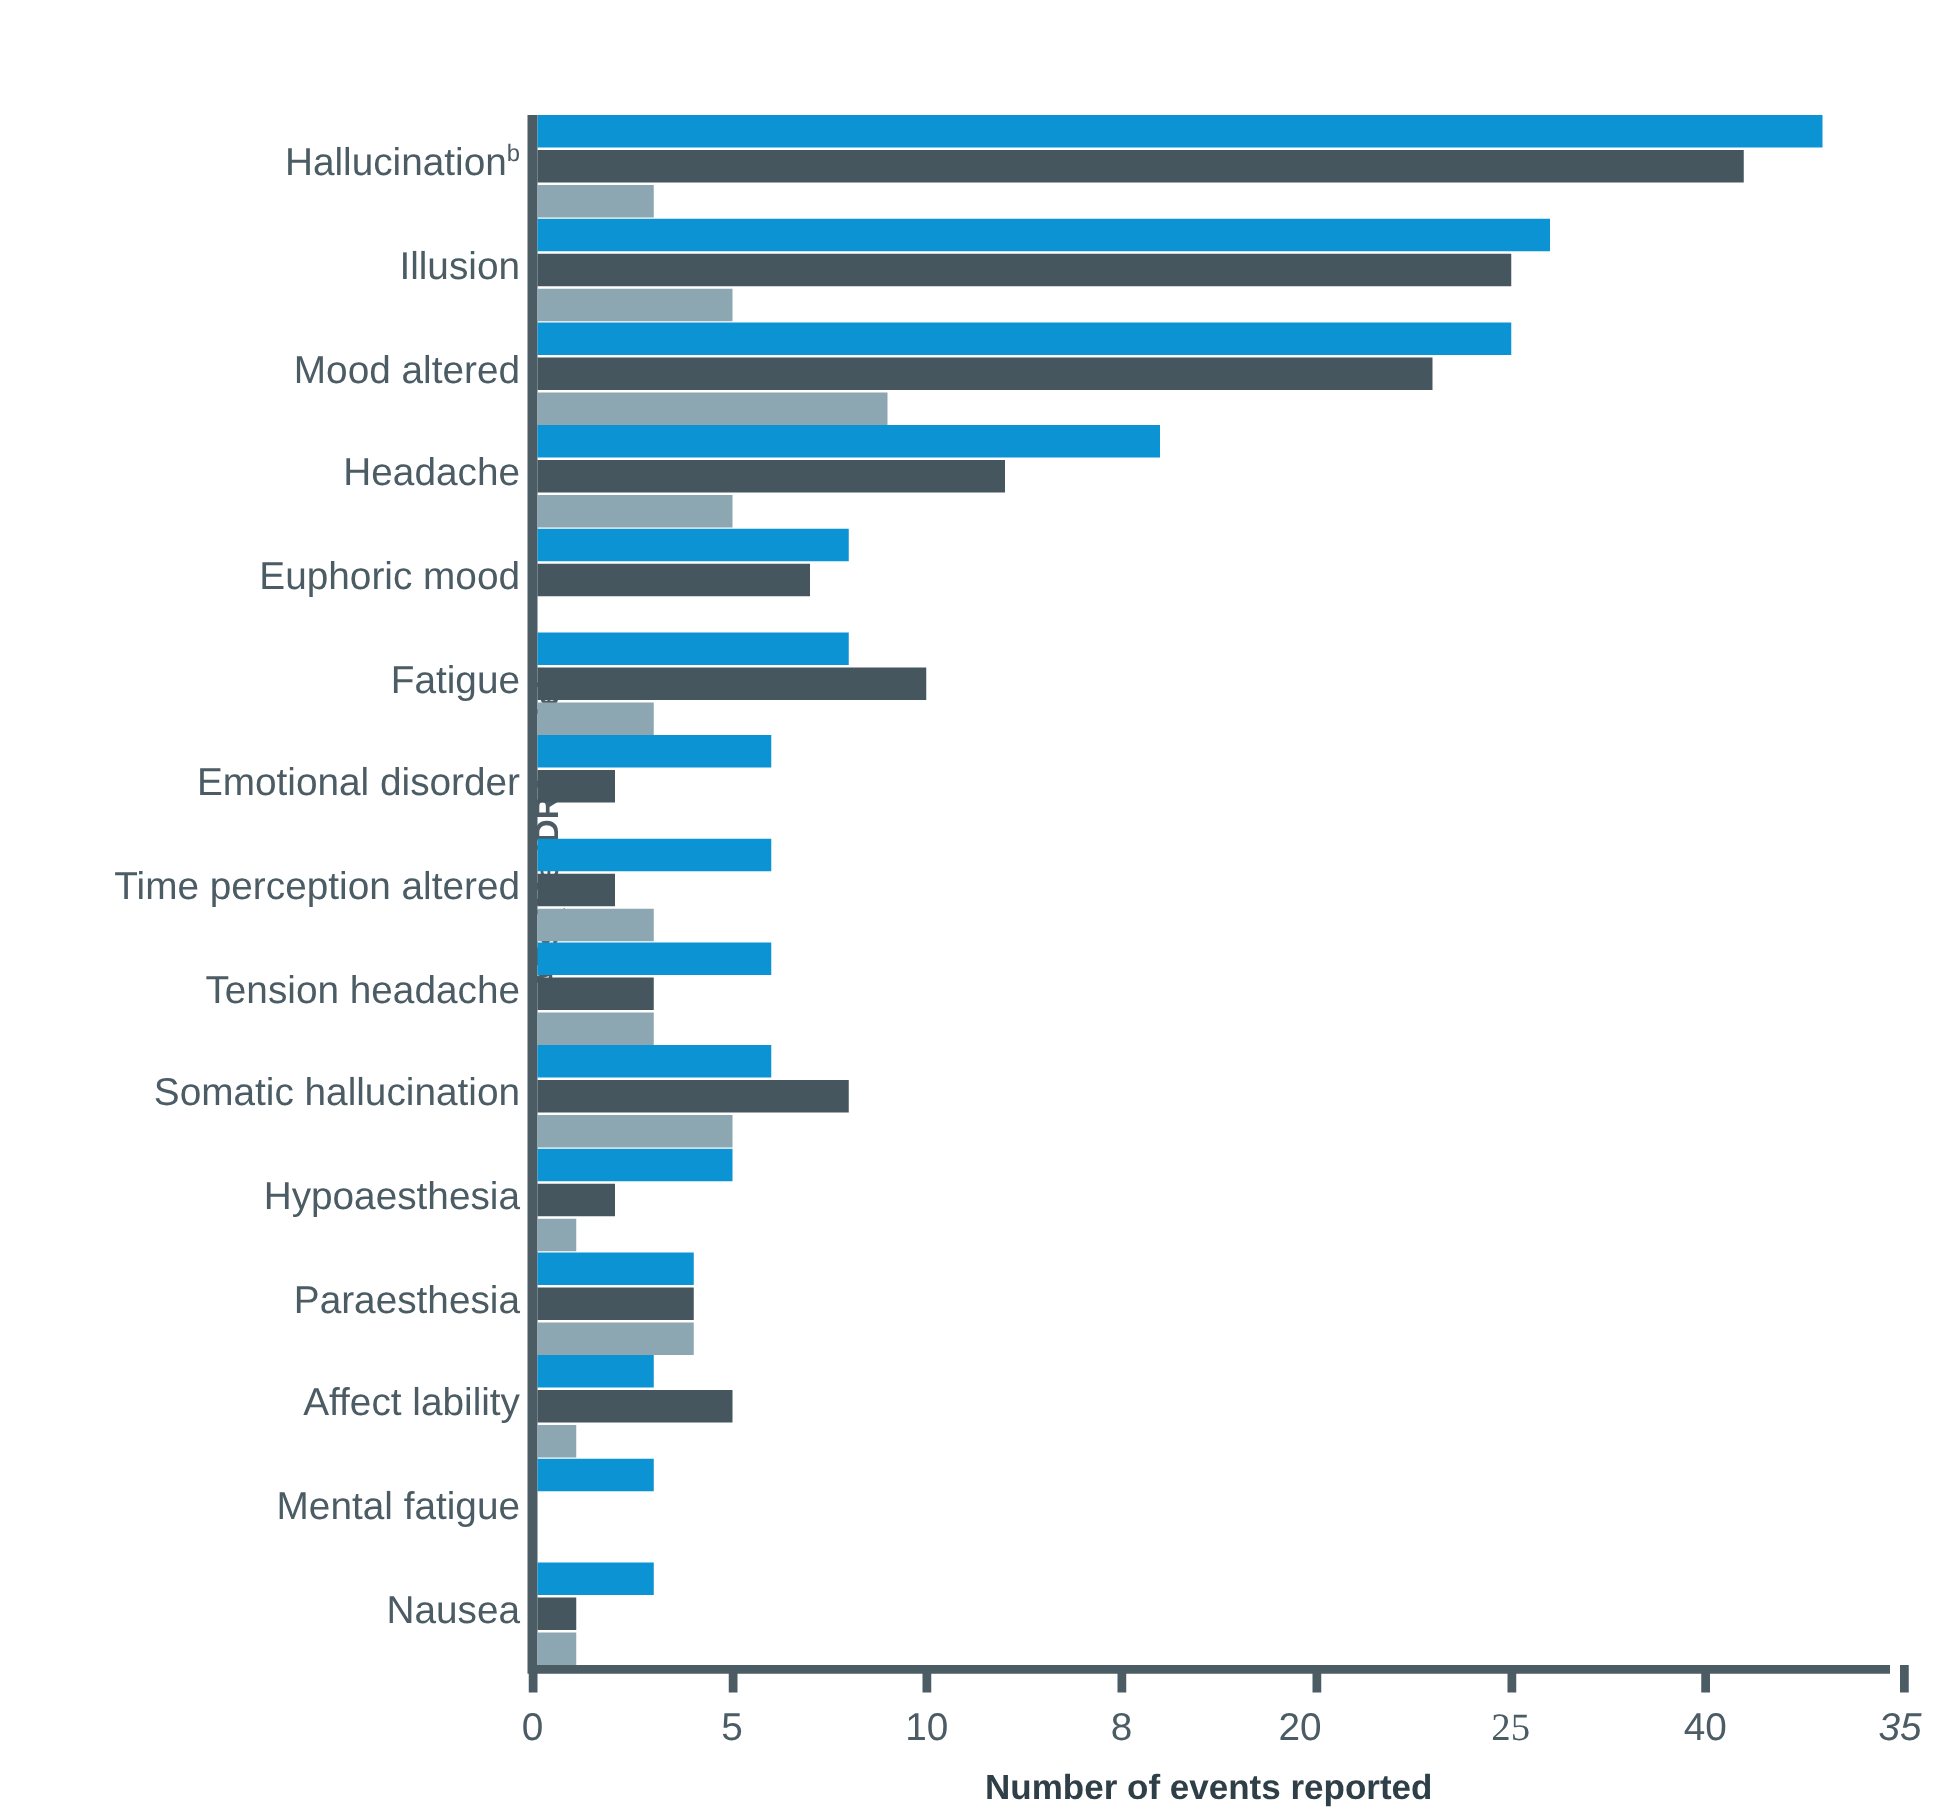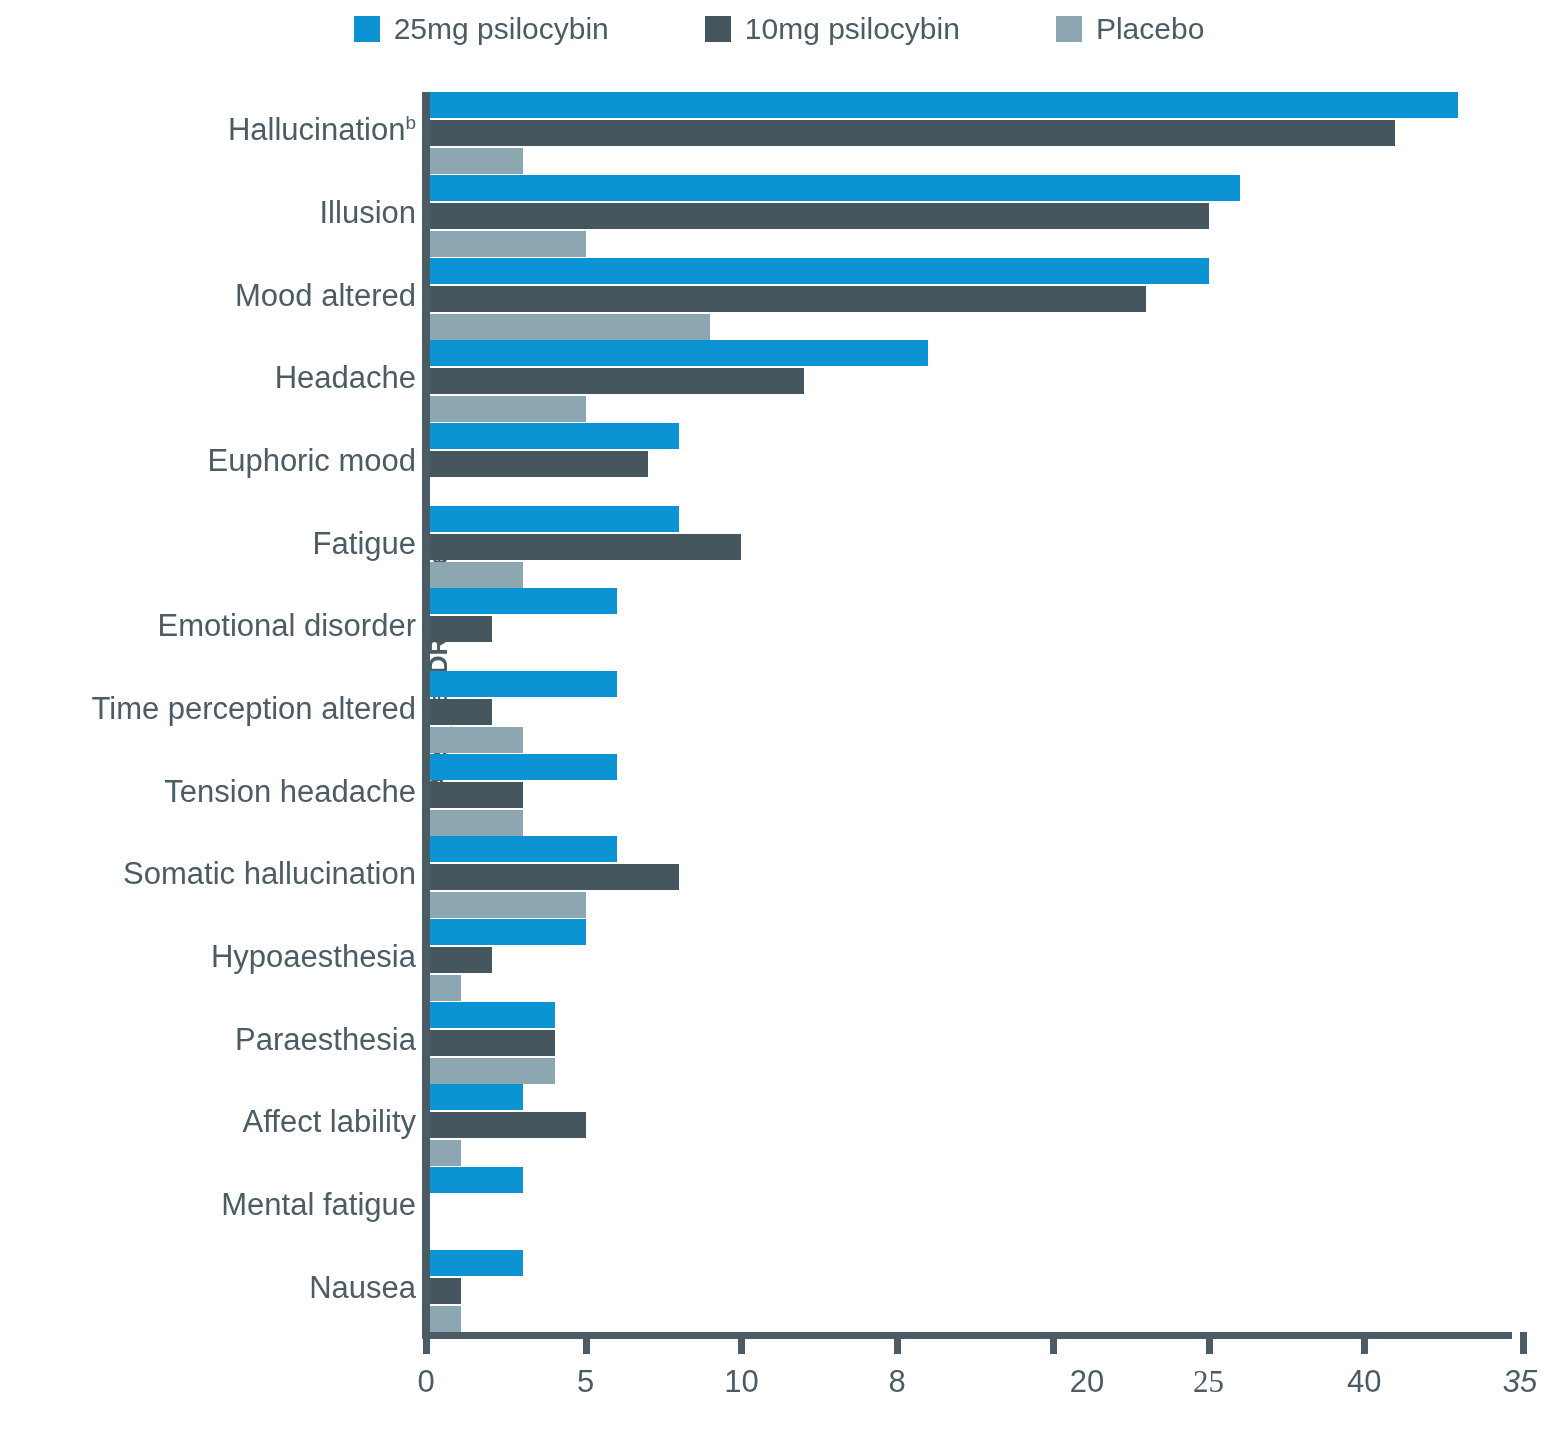"25mg psilocybin" div.legend { html: <div> <div> <span></span> <span>25mg psilocybin</span> </div> <div> <span></span> <span>10mg psilocybin</span> </div> <div> <span></span> <span>Placebo</span> </div> </div> -> none }
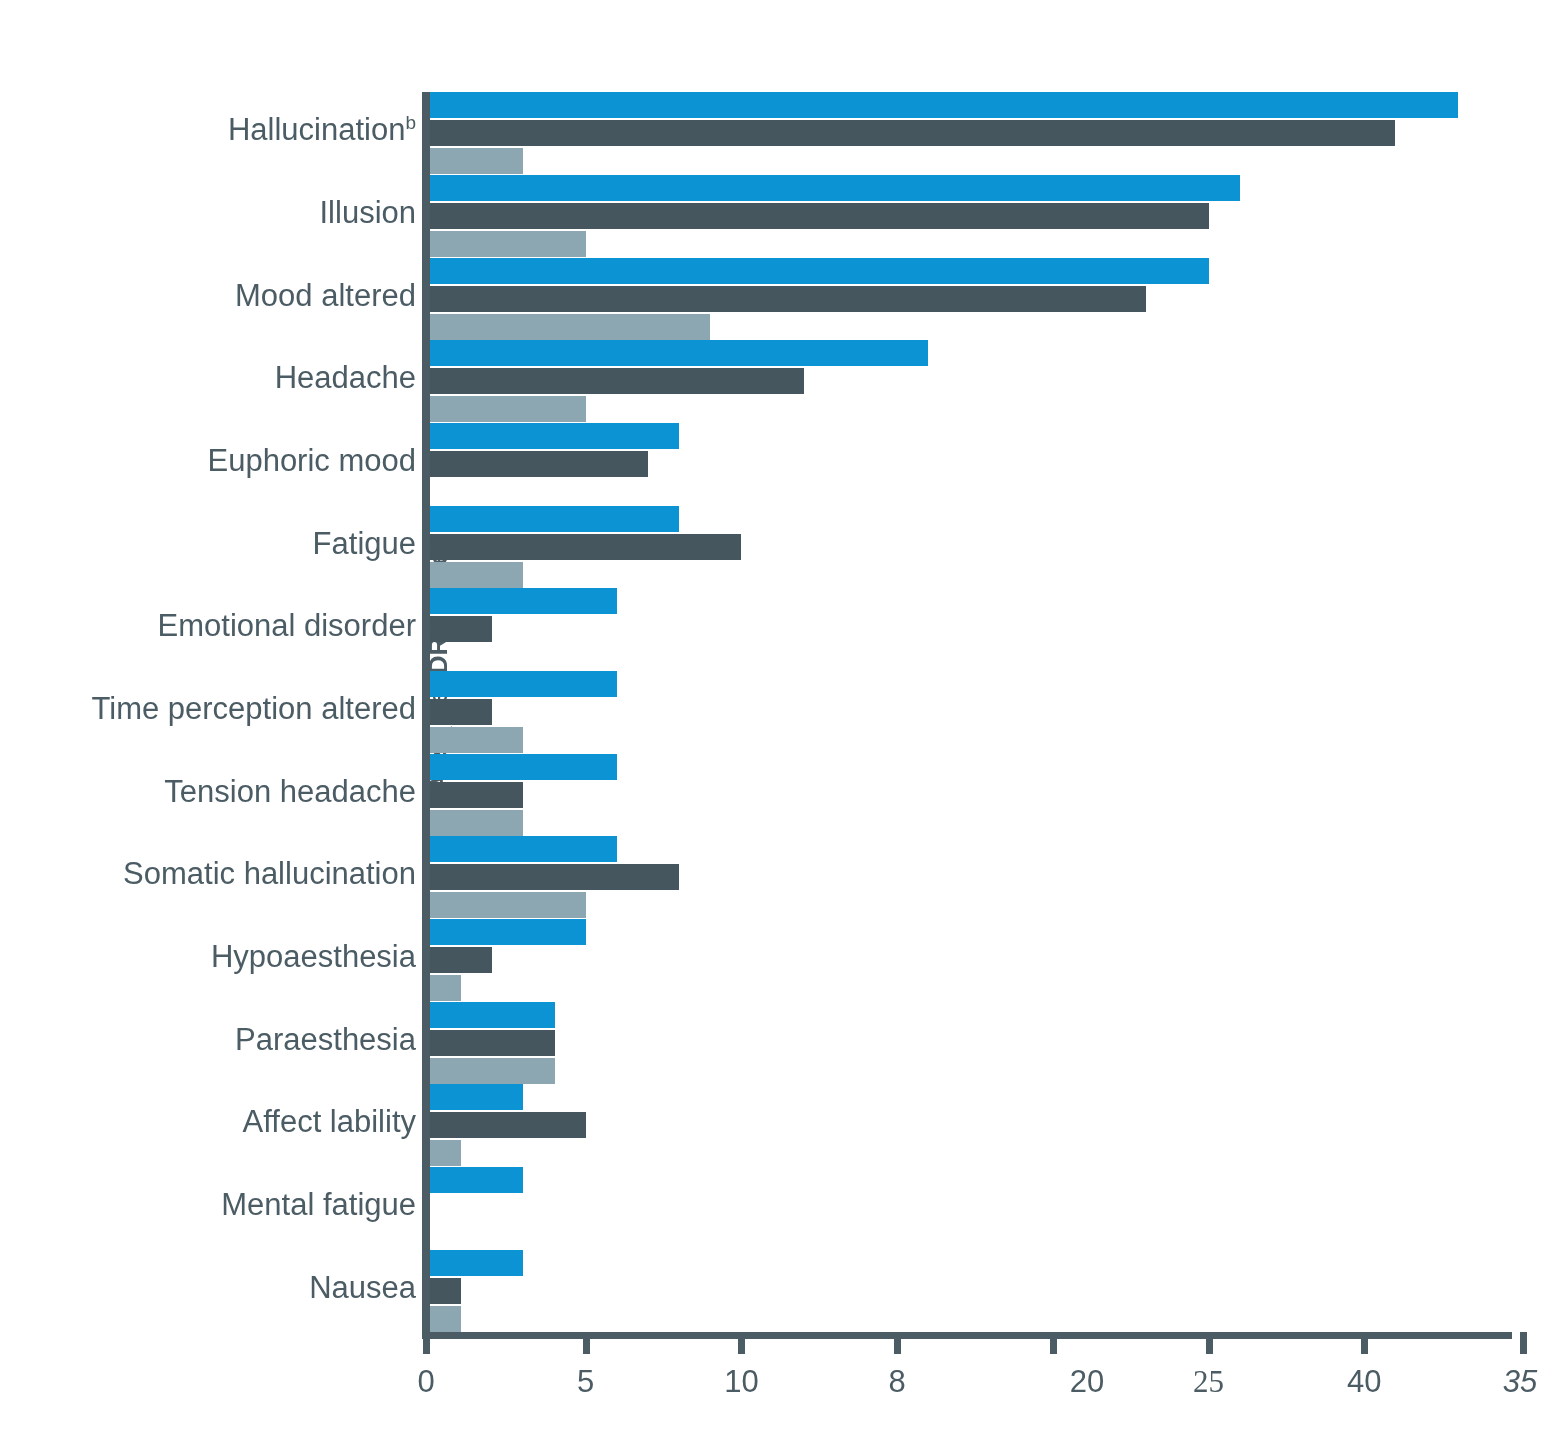"20" div.x-tick-label { left: 657px -> 610px }
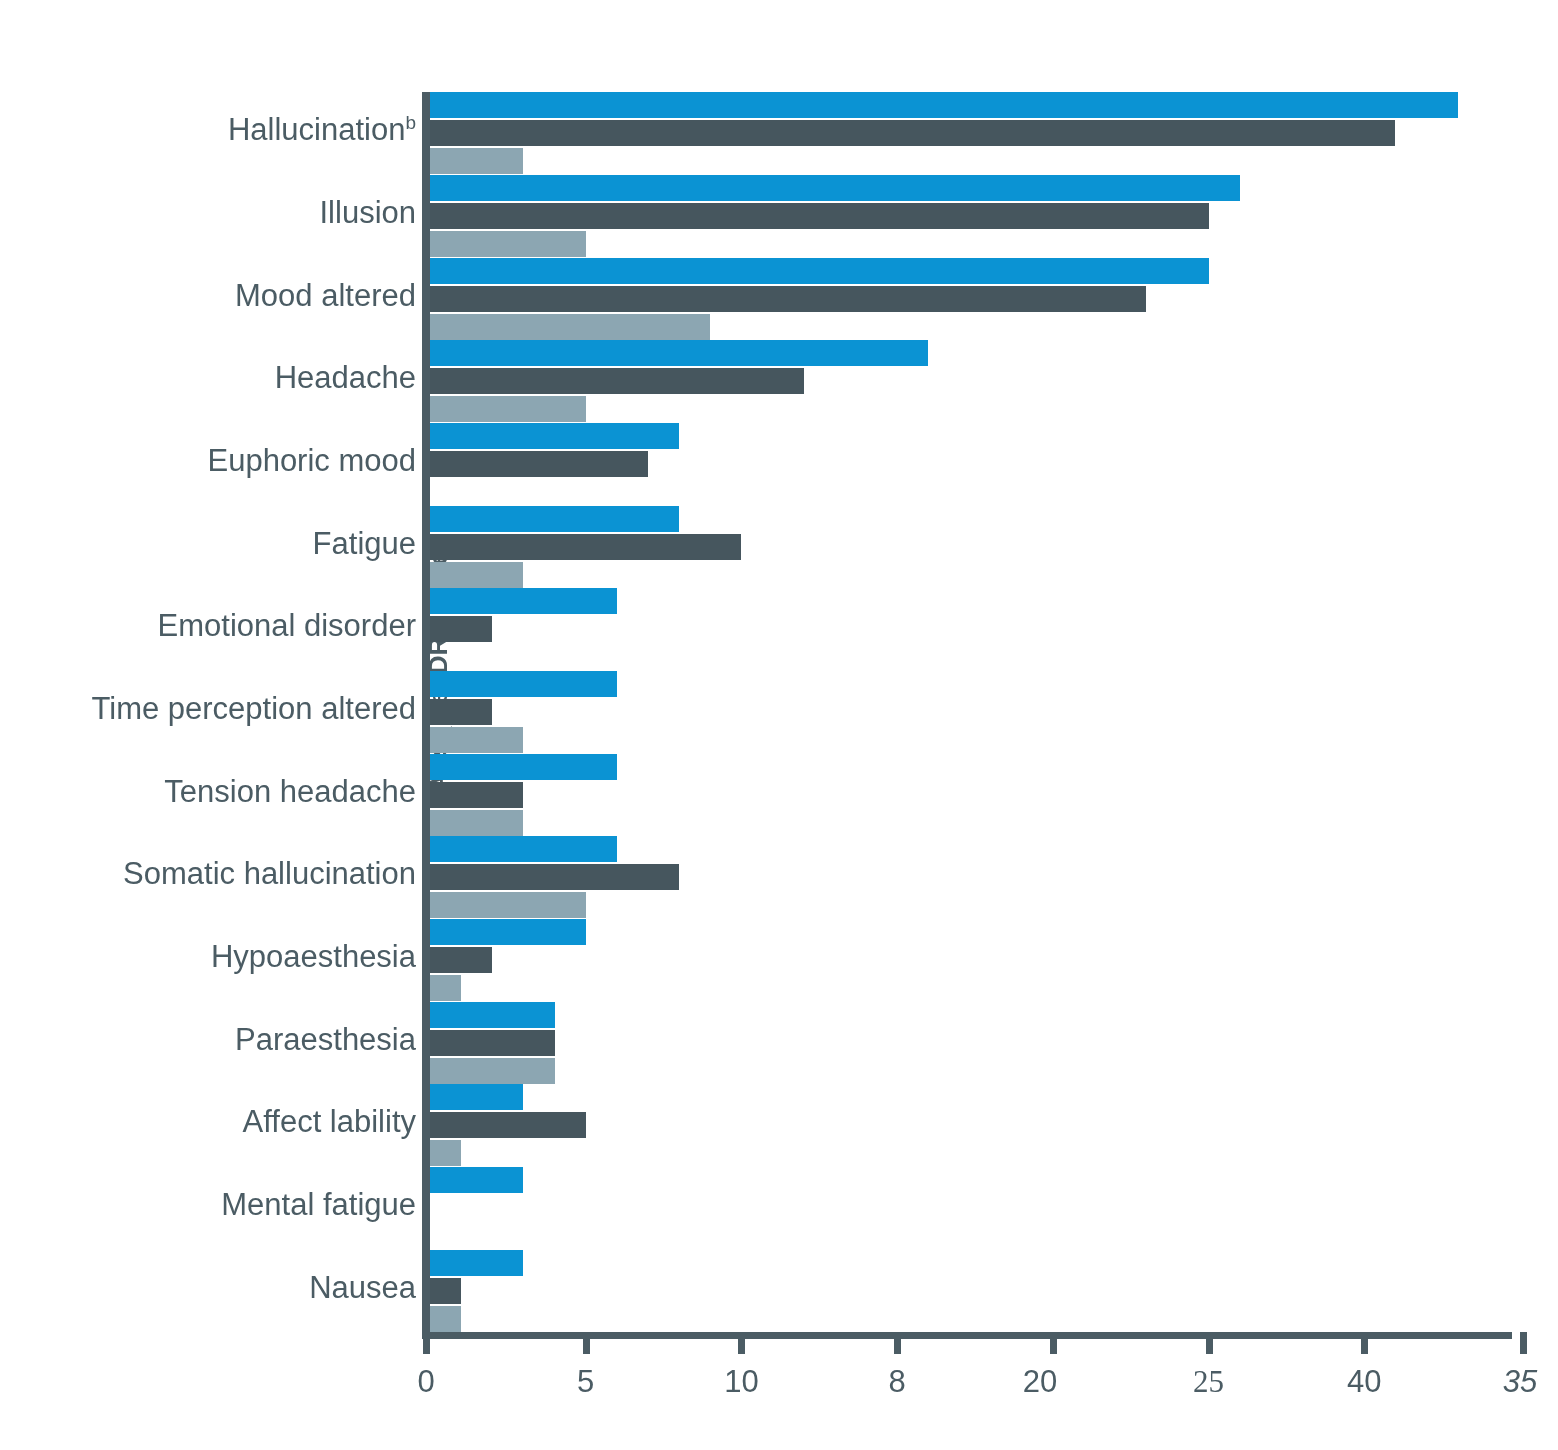"Number of events reported" div.x-title { html: none -> <div>Number of events reported</div> }
